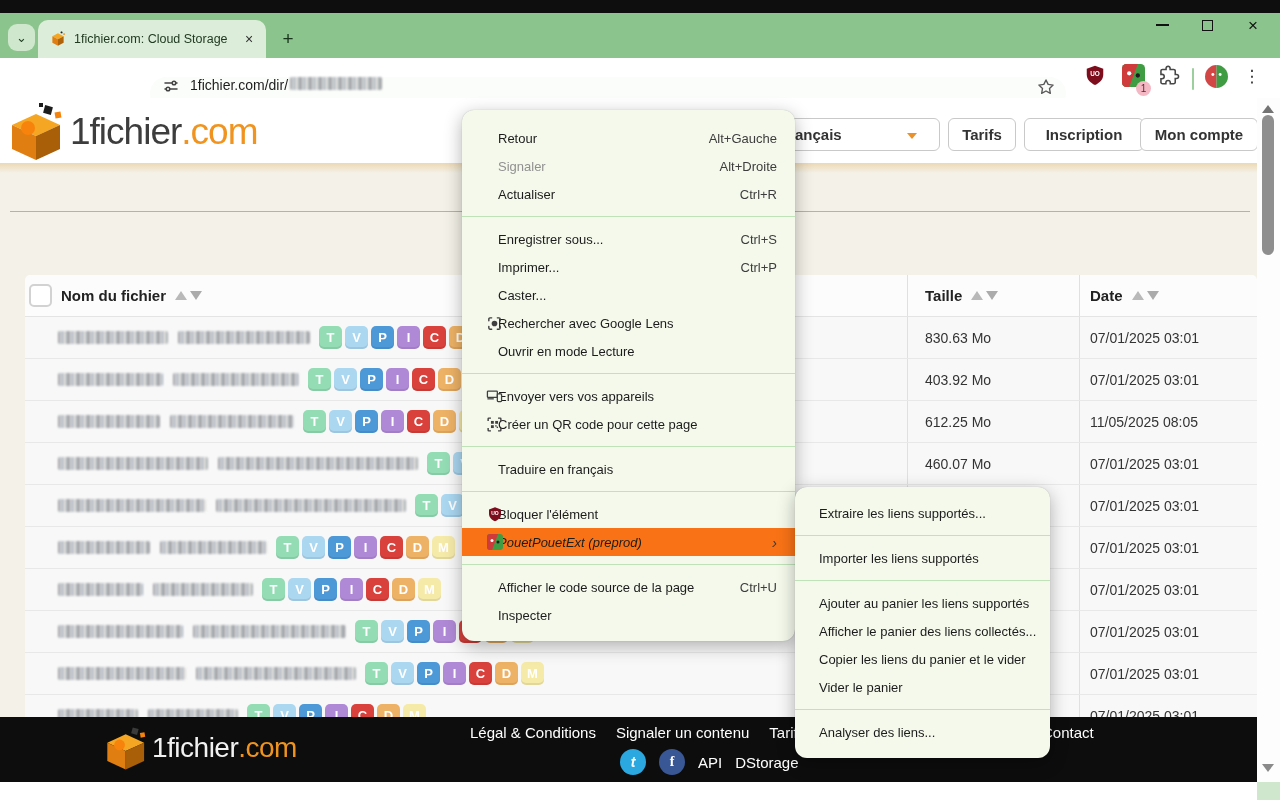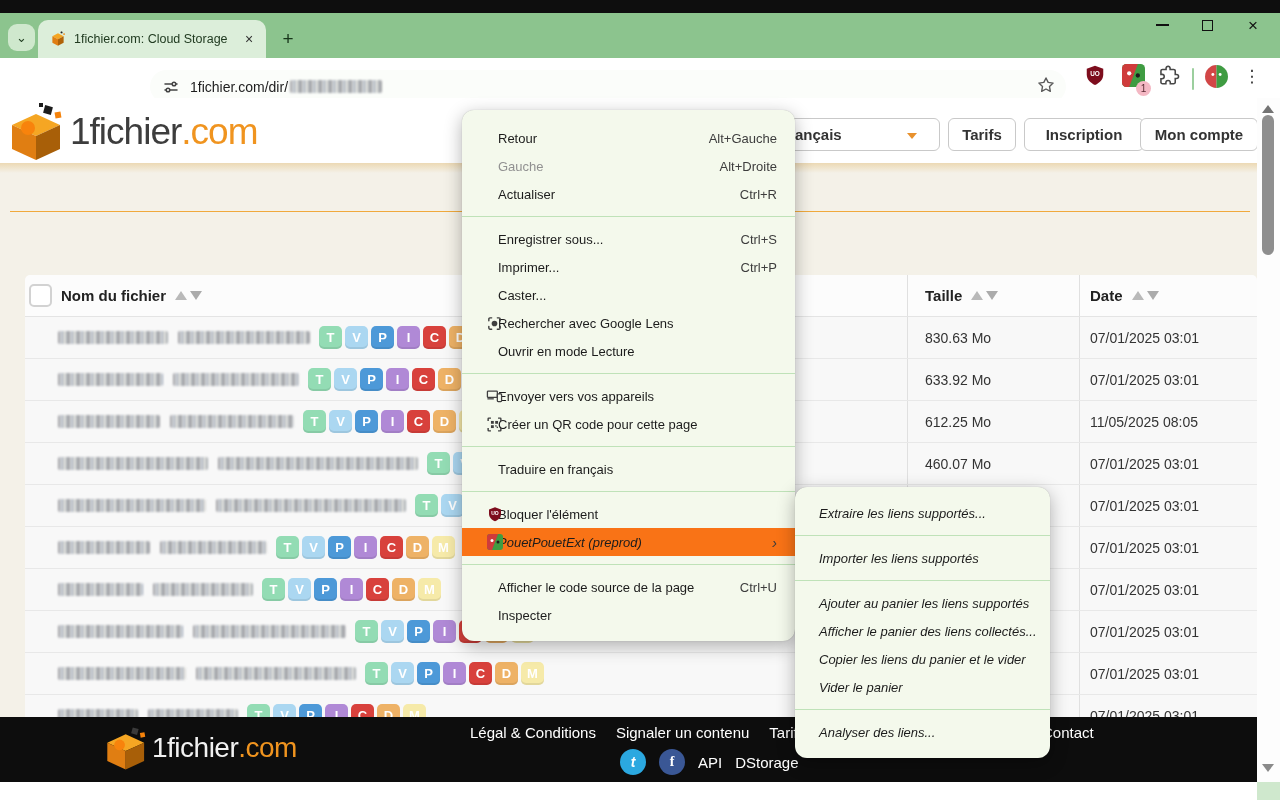"1fichier.com/dir/" #omnibox { align-items: center -> flex-start; top: 70px -> 77px }
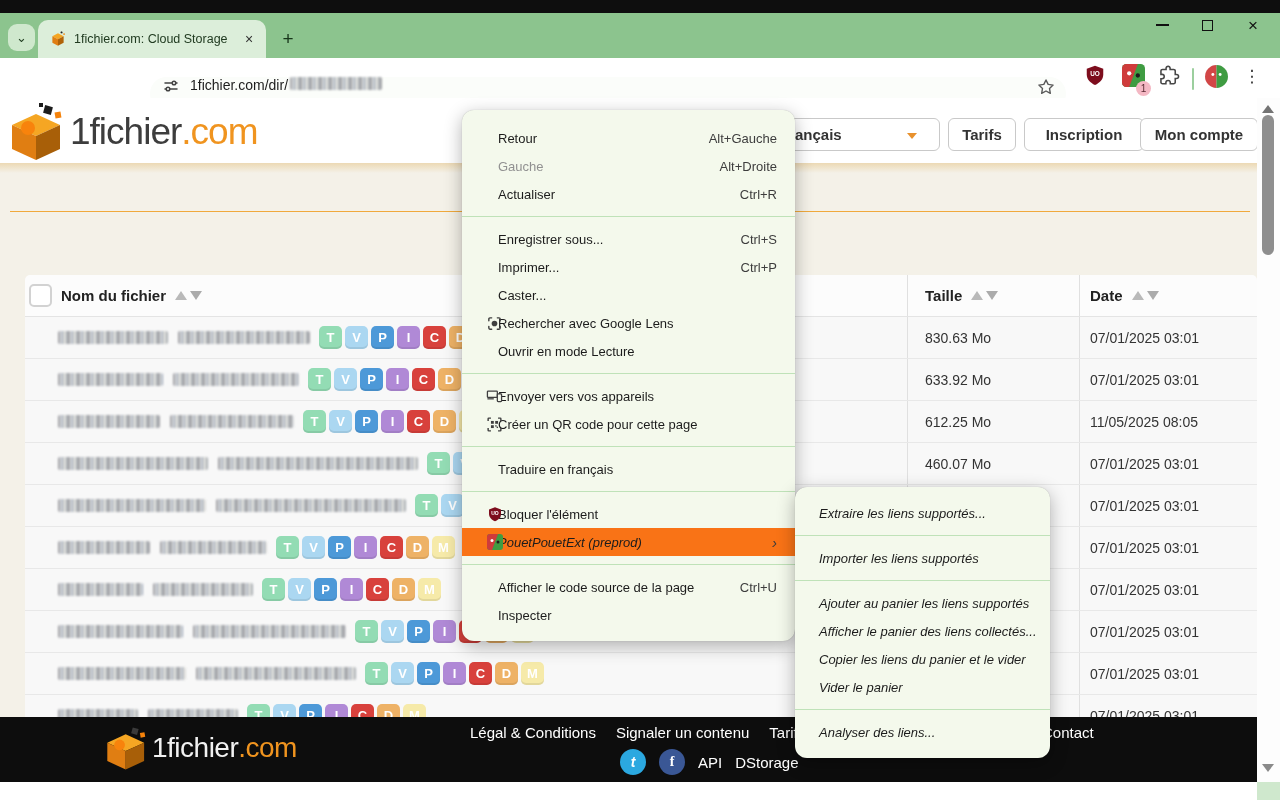"Gauche" span.m-label { text: Gauche -> Signaler }
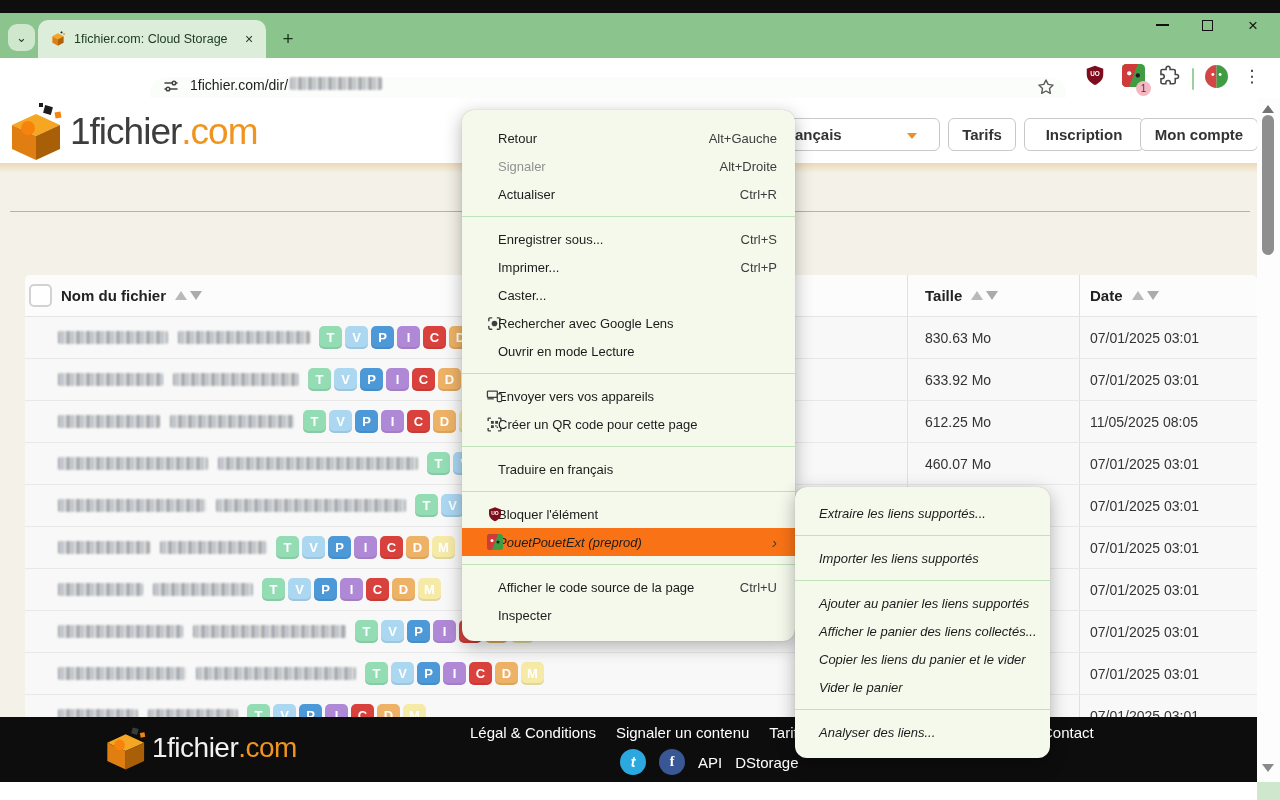"633.92 Mo" div.col-size { text: 633.92 -> 403.92 }
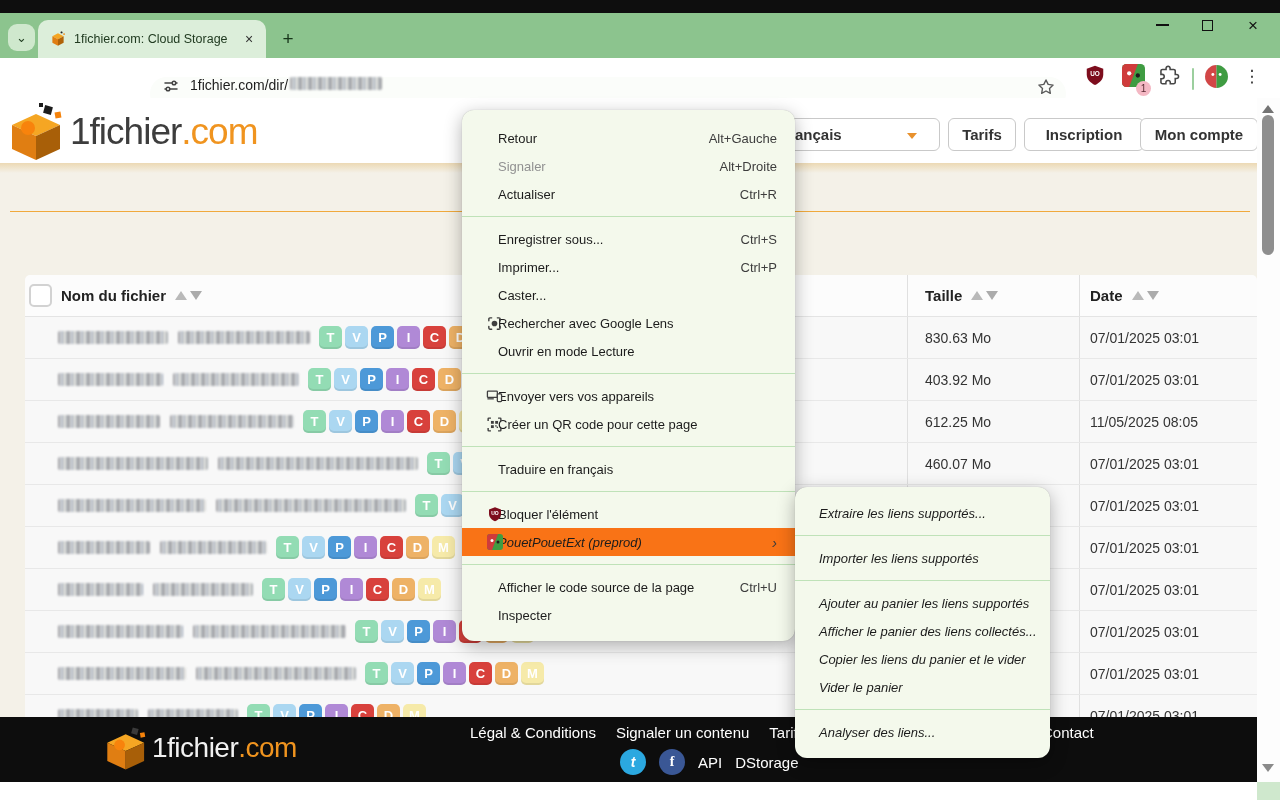"Extraire les liens supportés..." #sub-menu { font-style: italic -> none }
